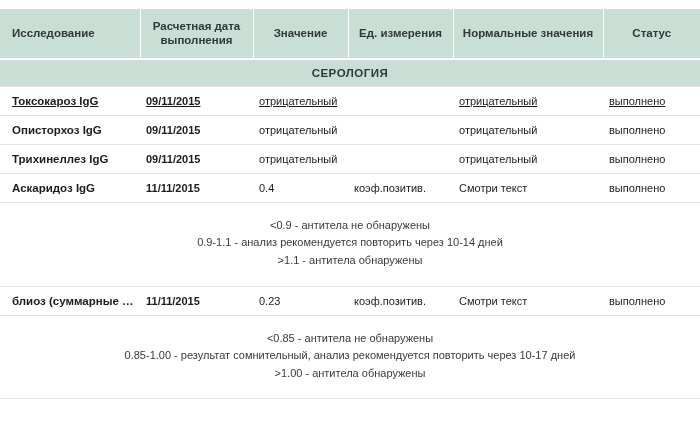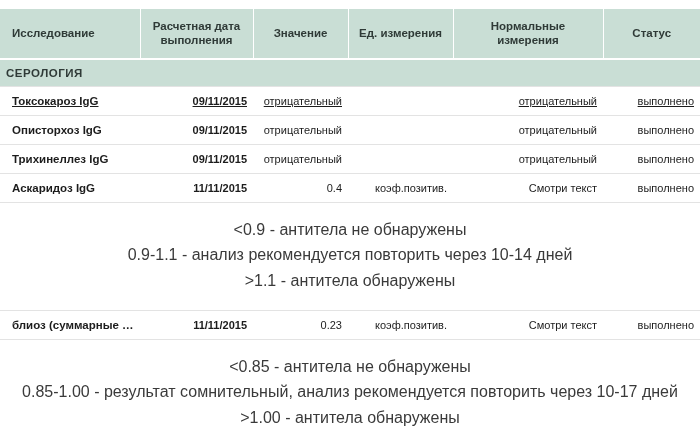"Нормальные измерения" th { text: измерения -> значения }
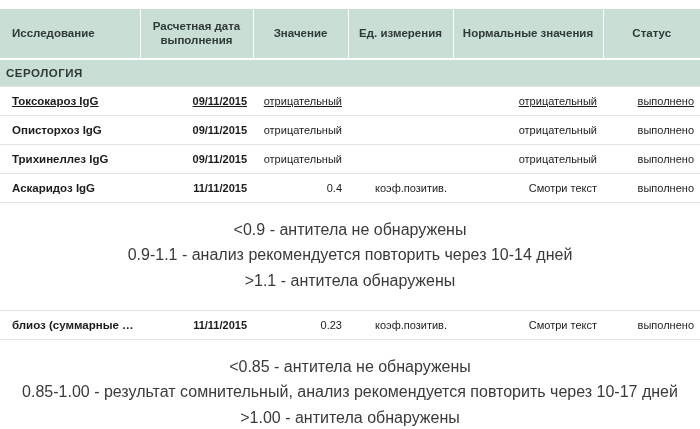"СЕРОЛОГИЯ" tr.section td { text-align: left -> center }
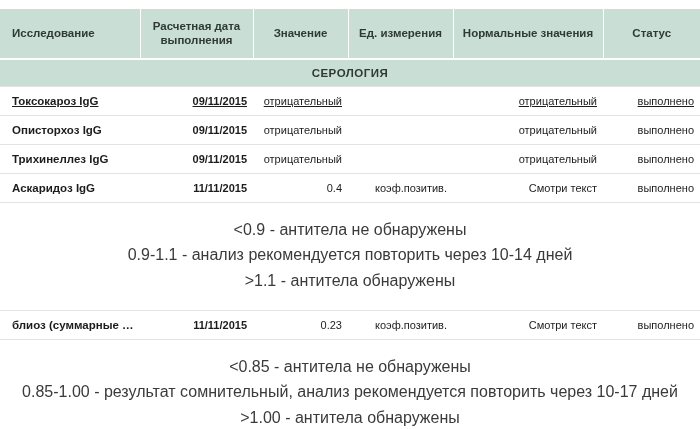"09/11/2015" tbody td { text-align: right -> left }
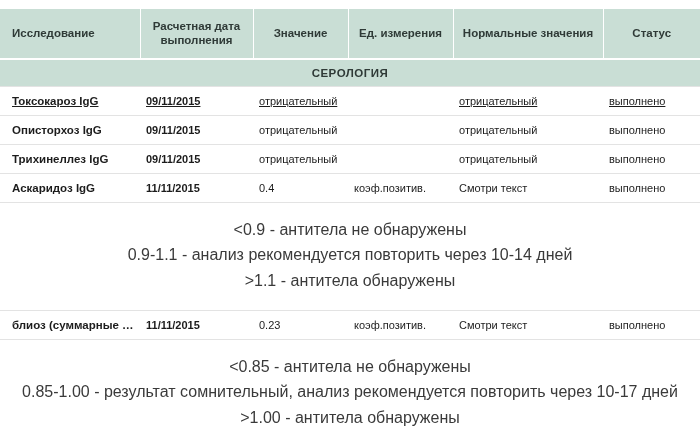"<0.9 - антитела не обнаружены" tr.note td { font-size: 16px -> 11px }
